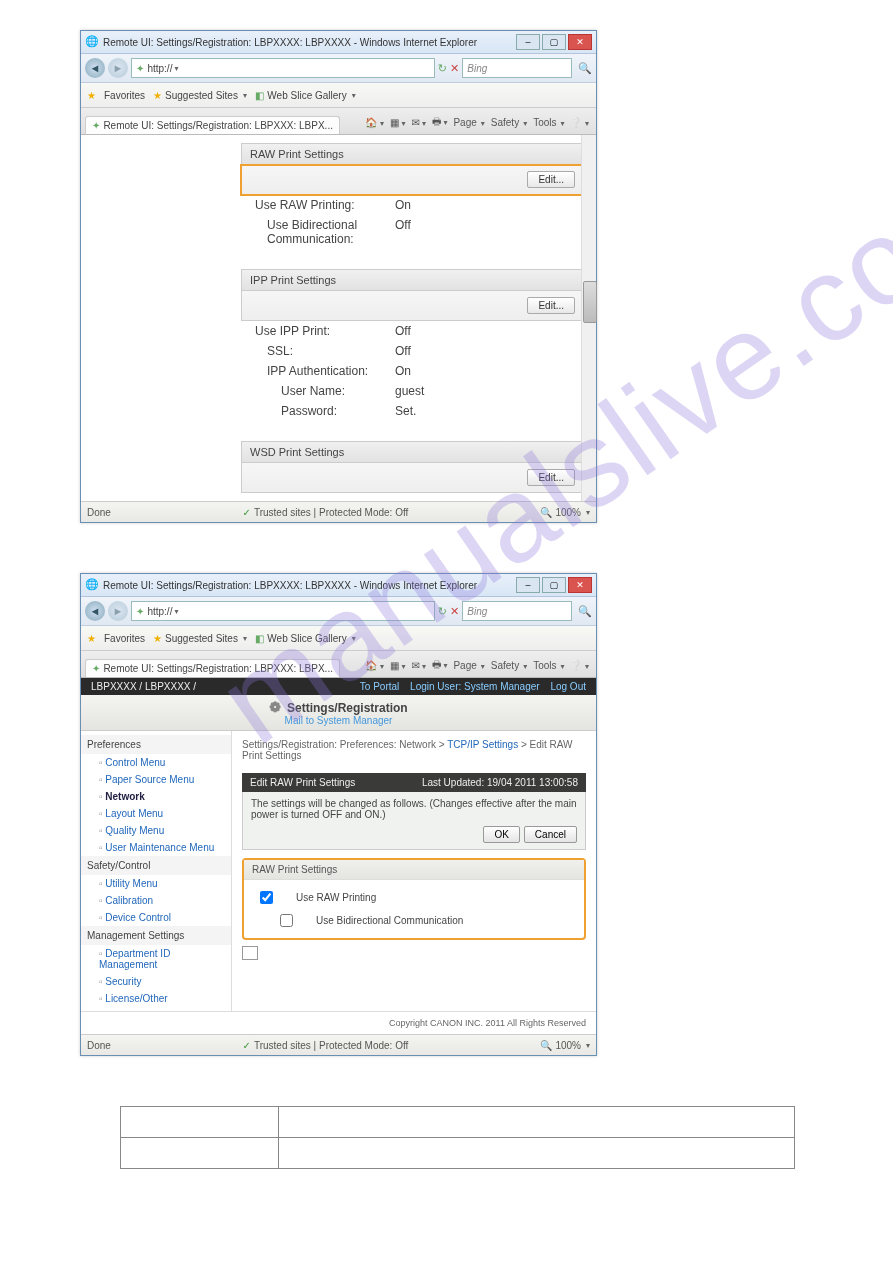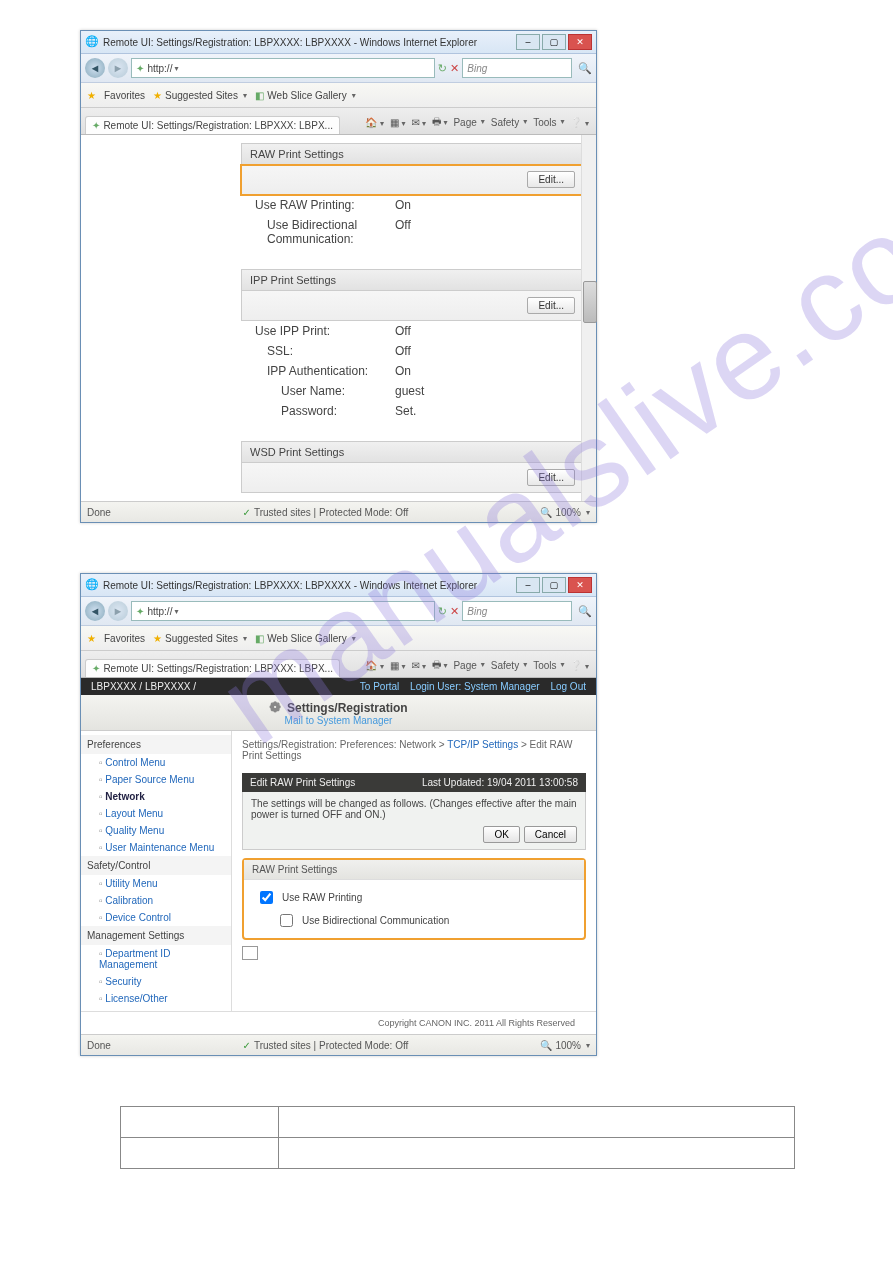"Page" .tool-icons .label { align-items: flex-start -> flex-end }
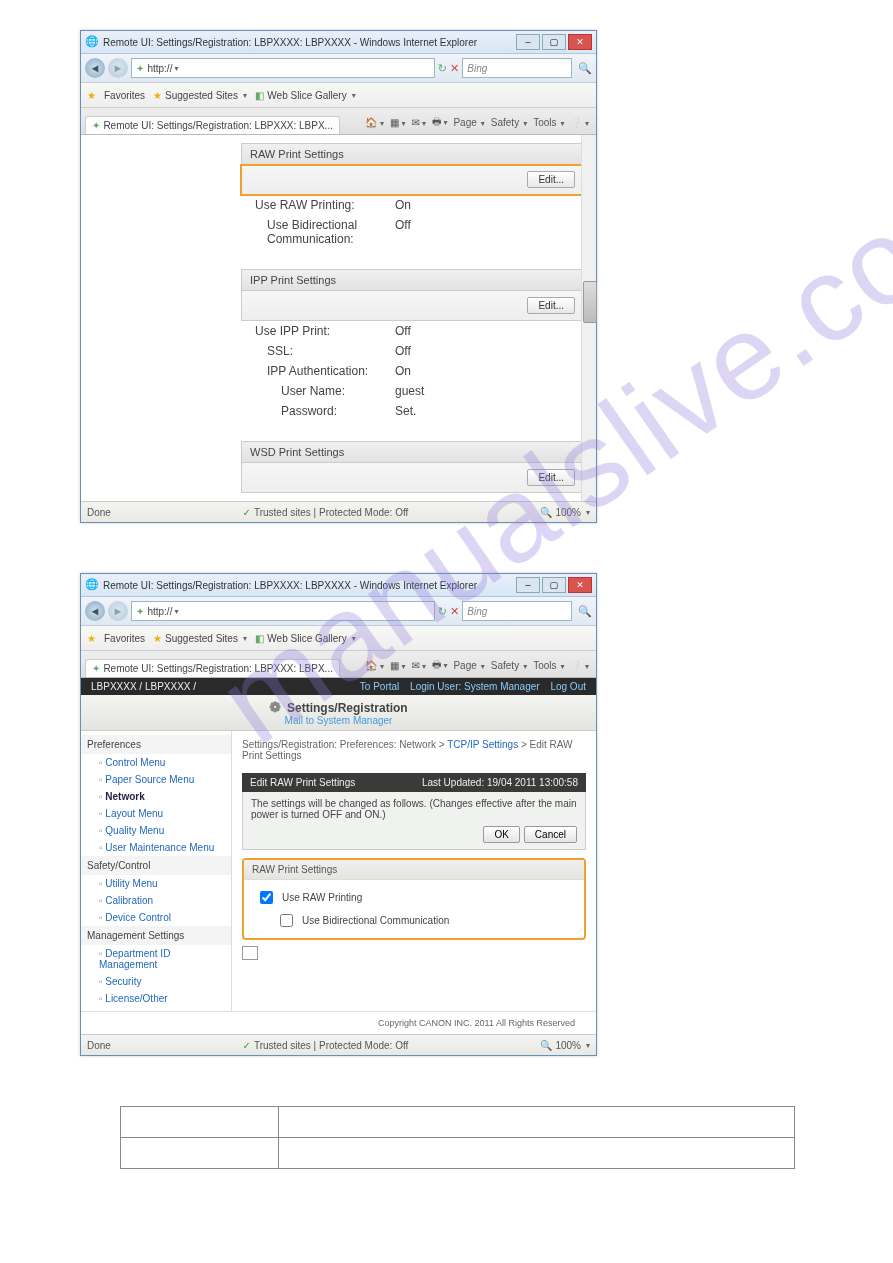"Use RAW Printing" .checkbox-row { gap: 6px -> 20px }
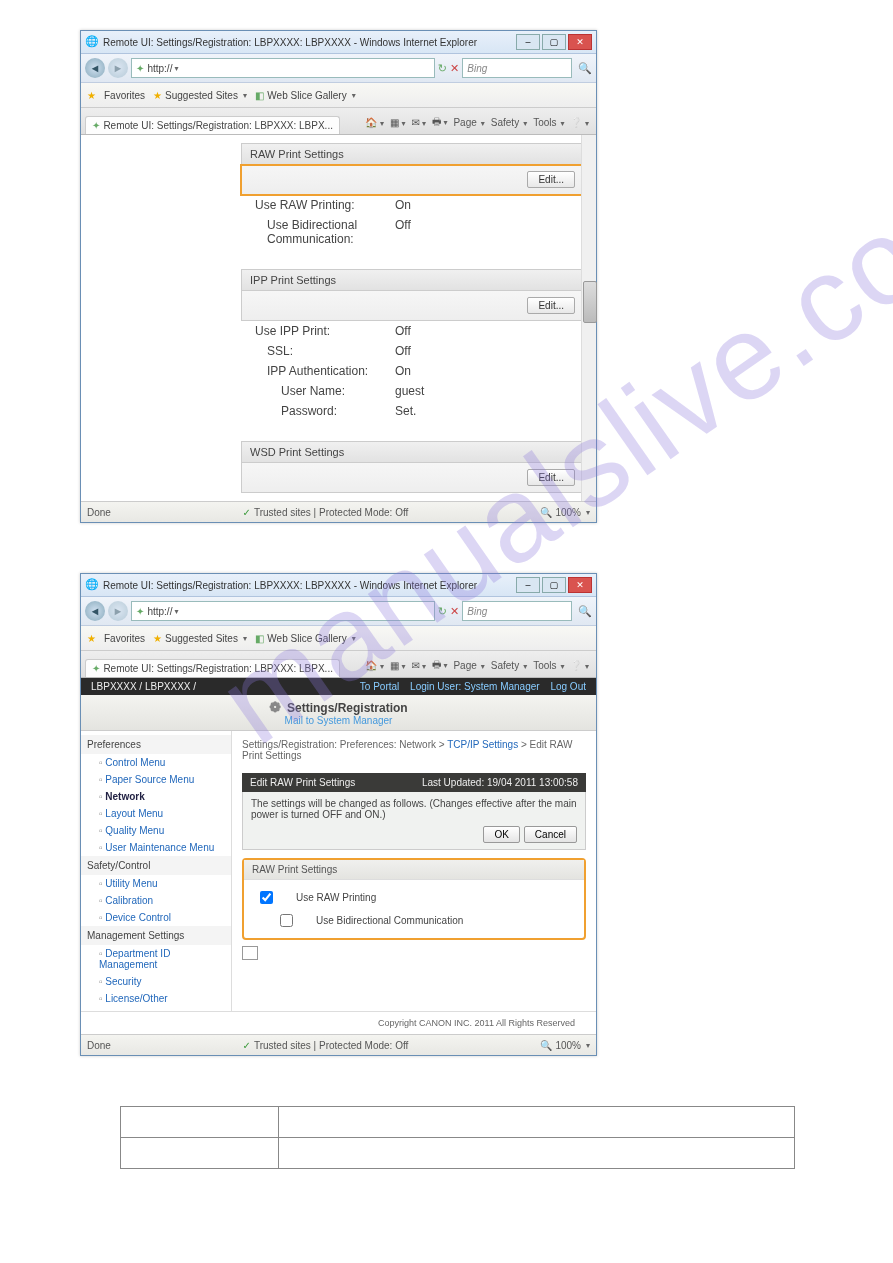"Copyright CANON INC. 2011 All" .copyright { padding: 6px 21px -> 6px 10px }
